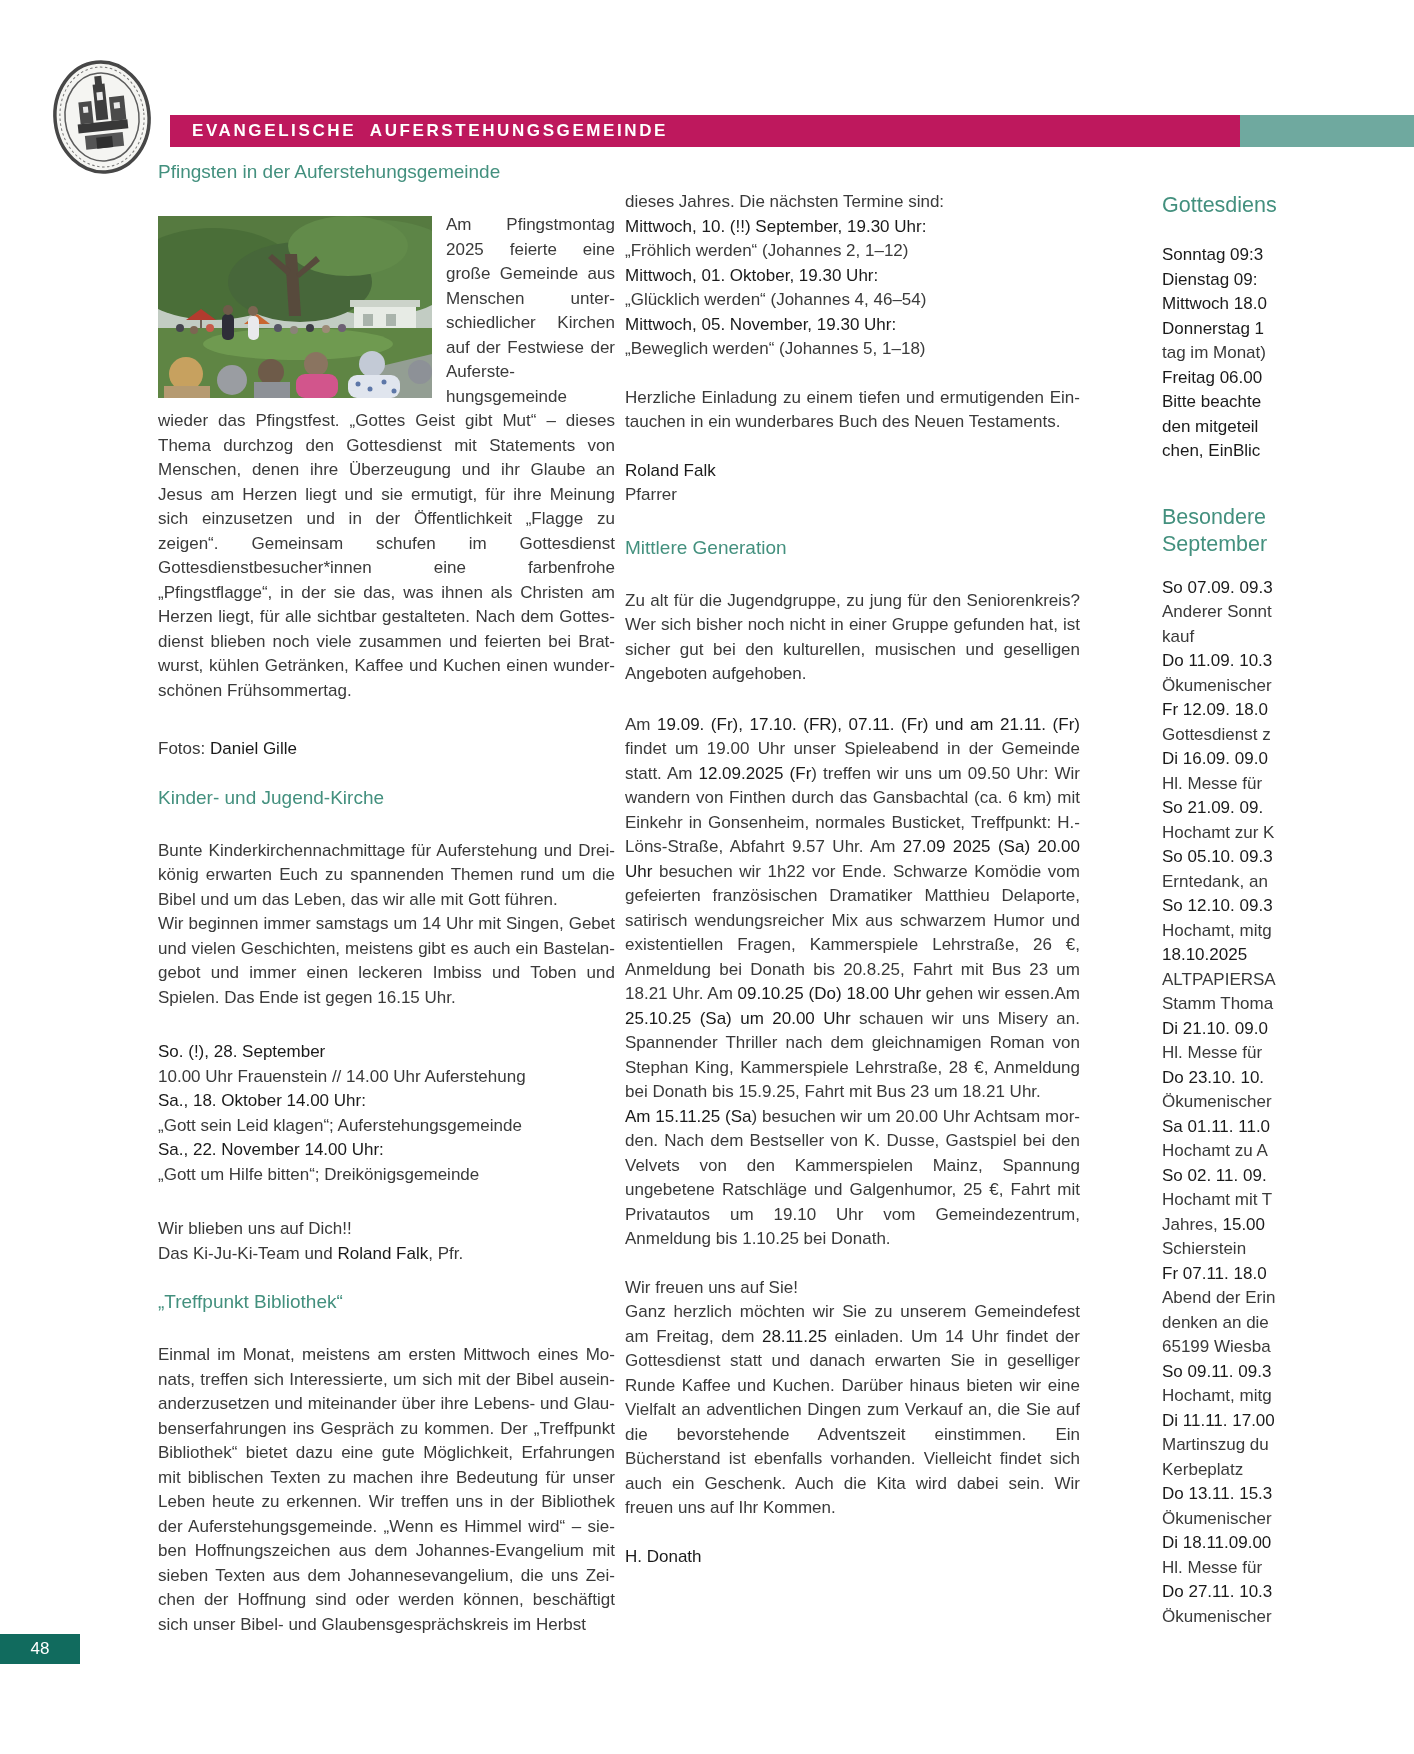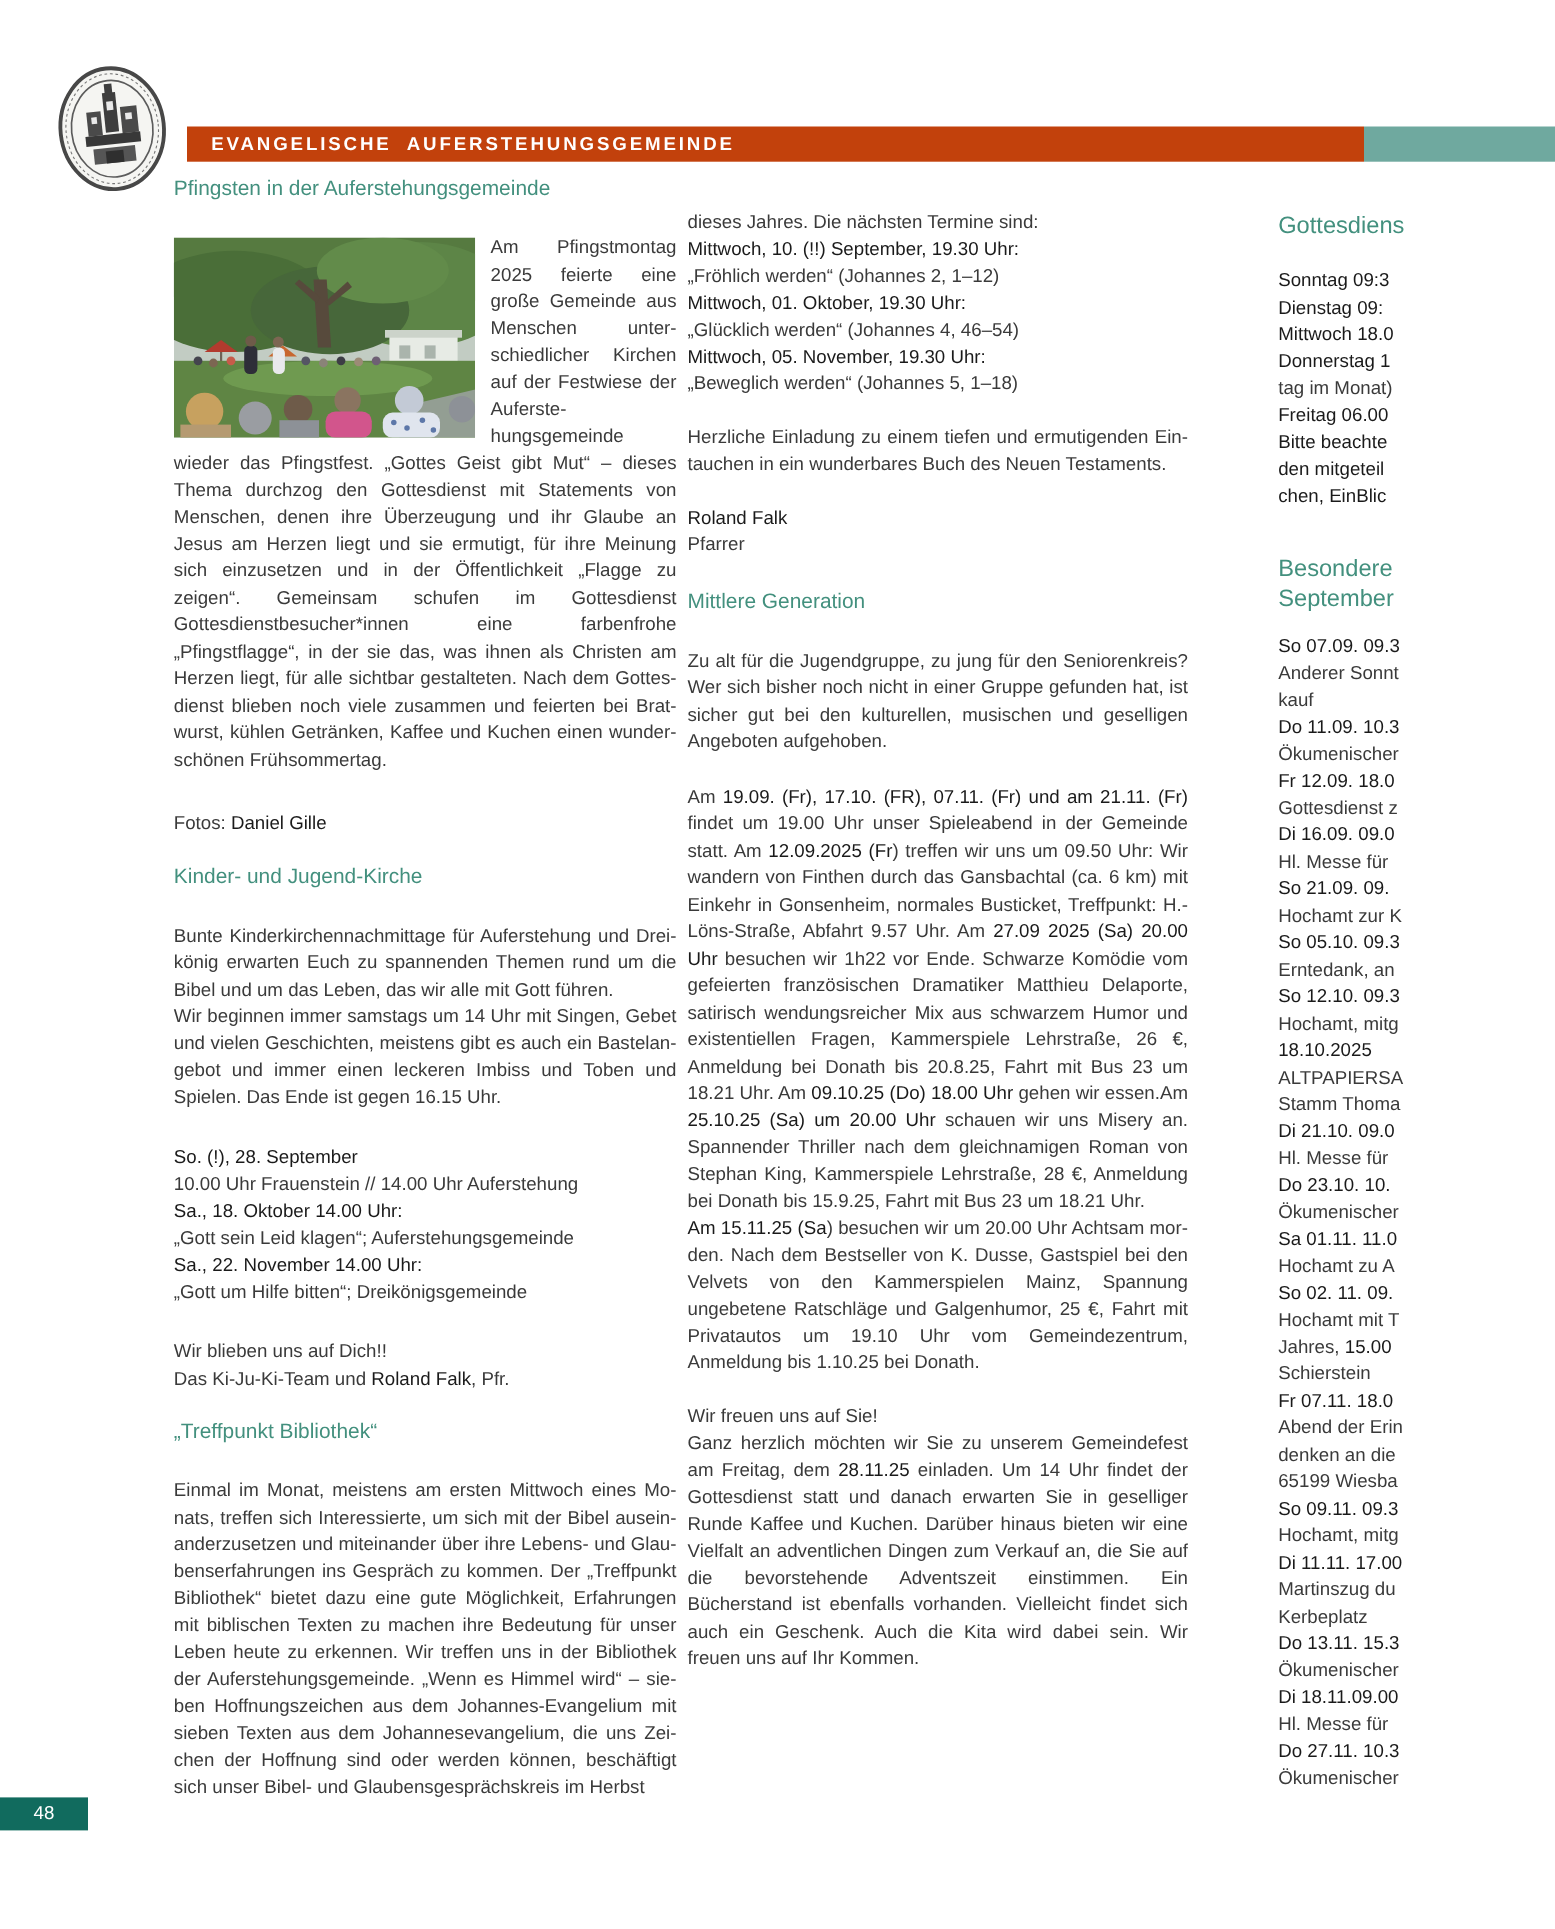"EVANGELISCHE AUFERSTEHUNGSGEMEINDE" .headerbar .dark { background: #c2410c -> #be185d }
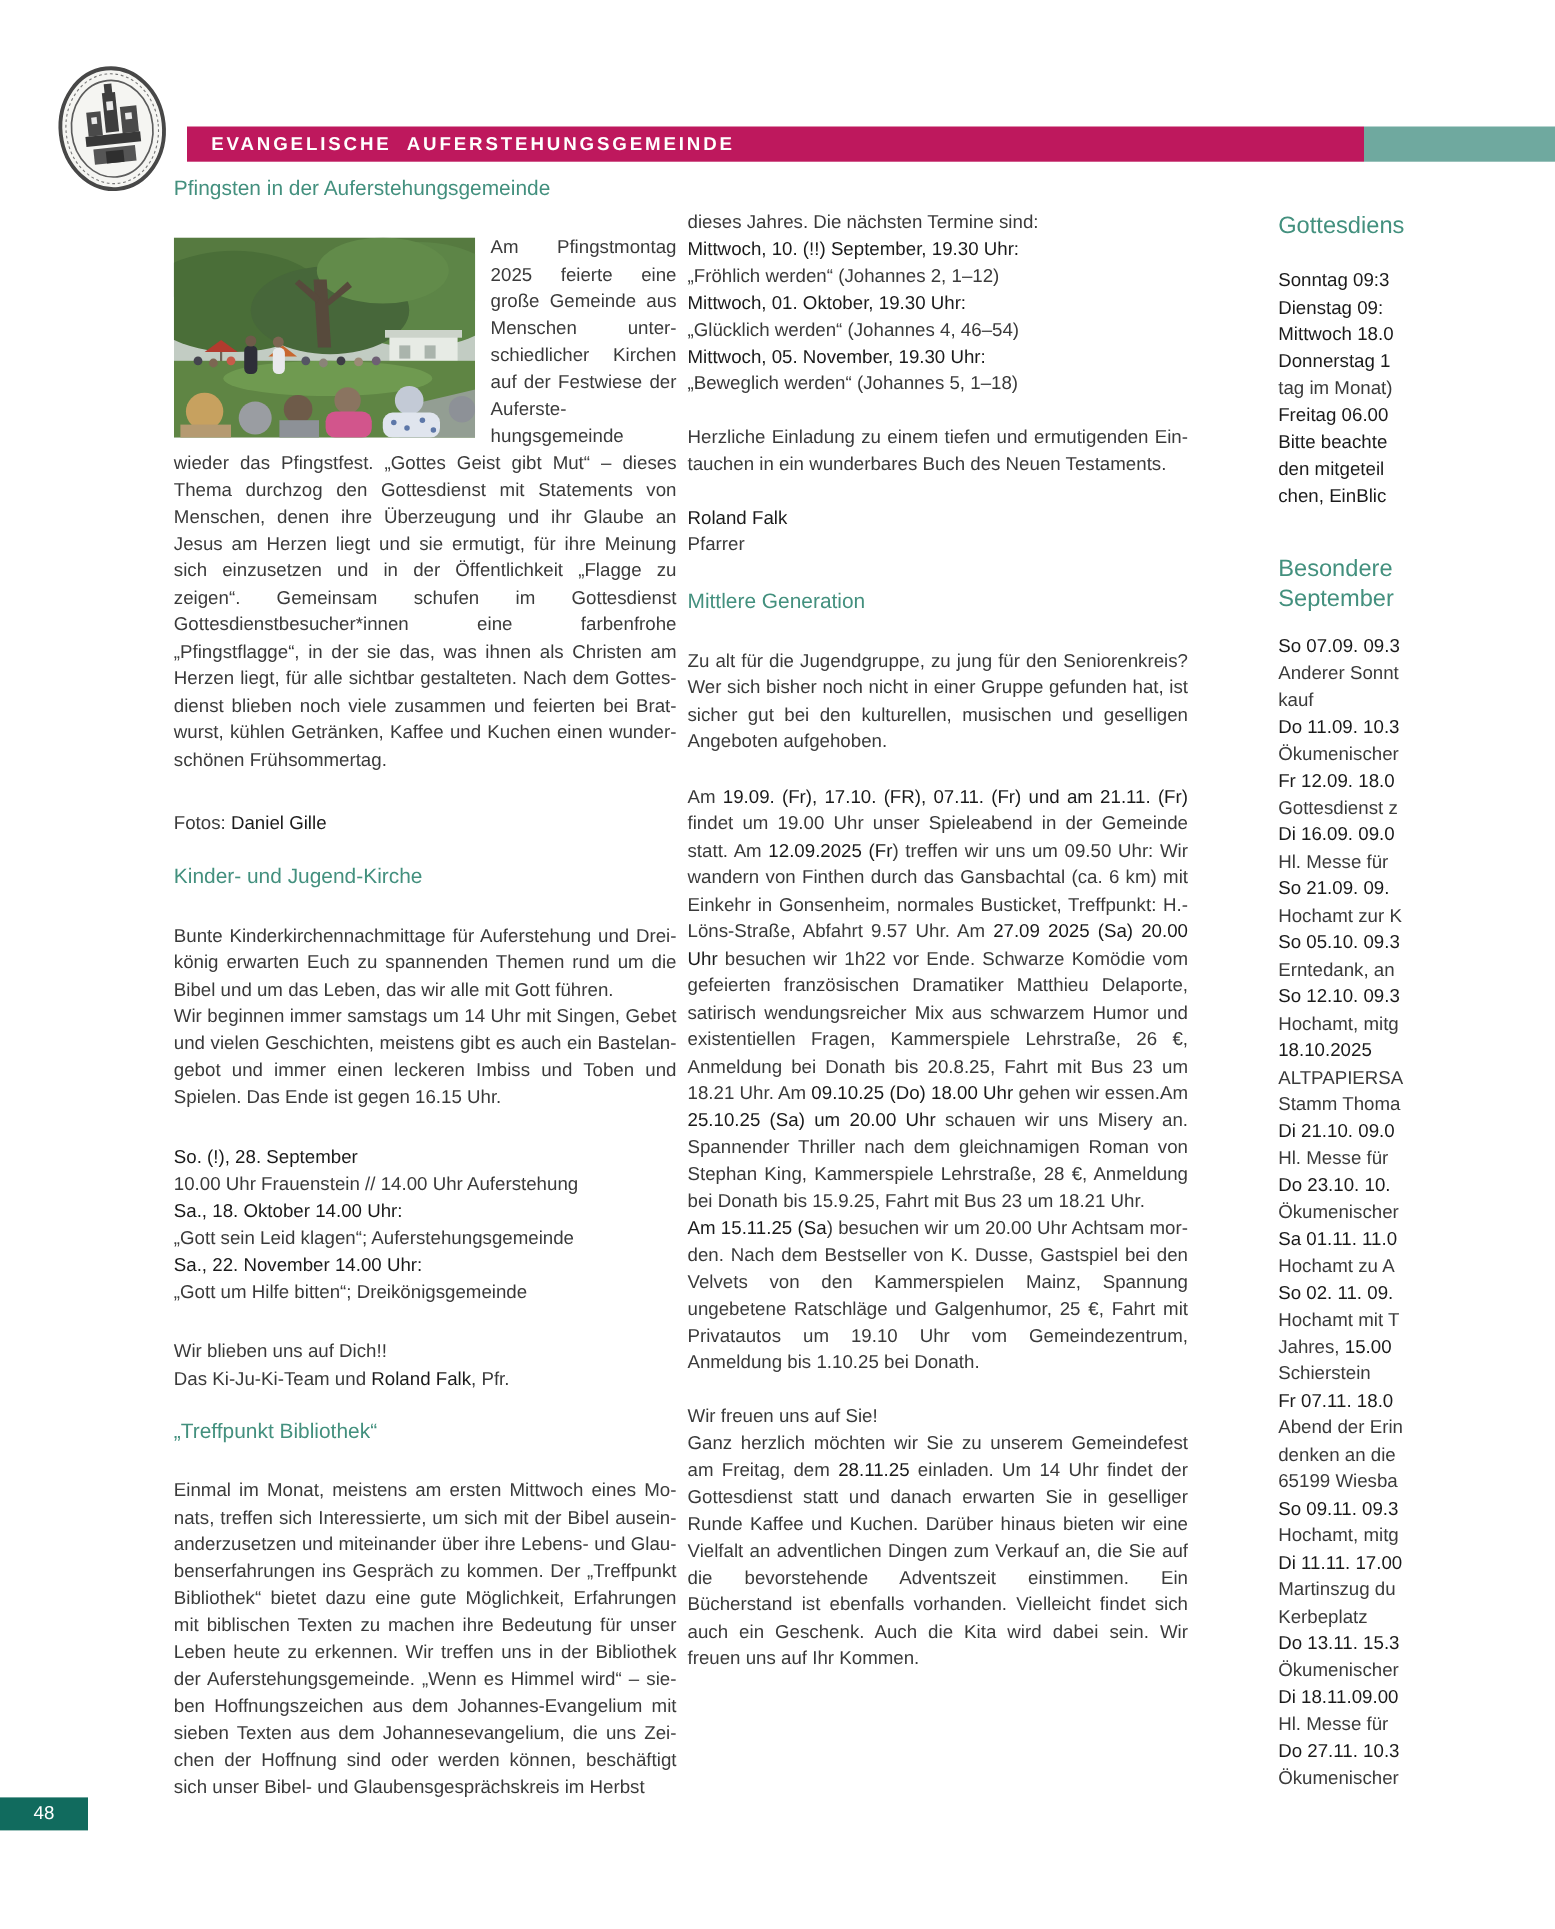"H. Donath" p.b { html: none -> <p>H. Donath</p> }
